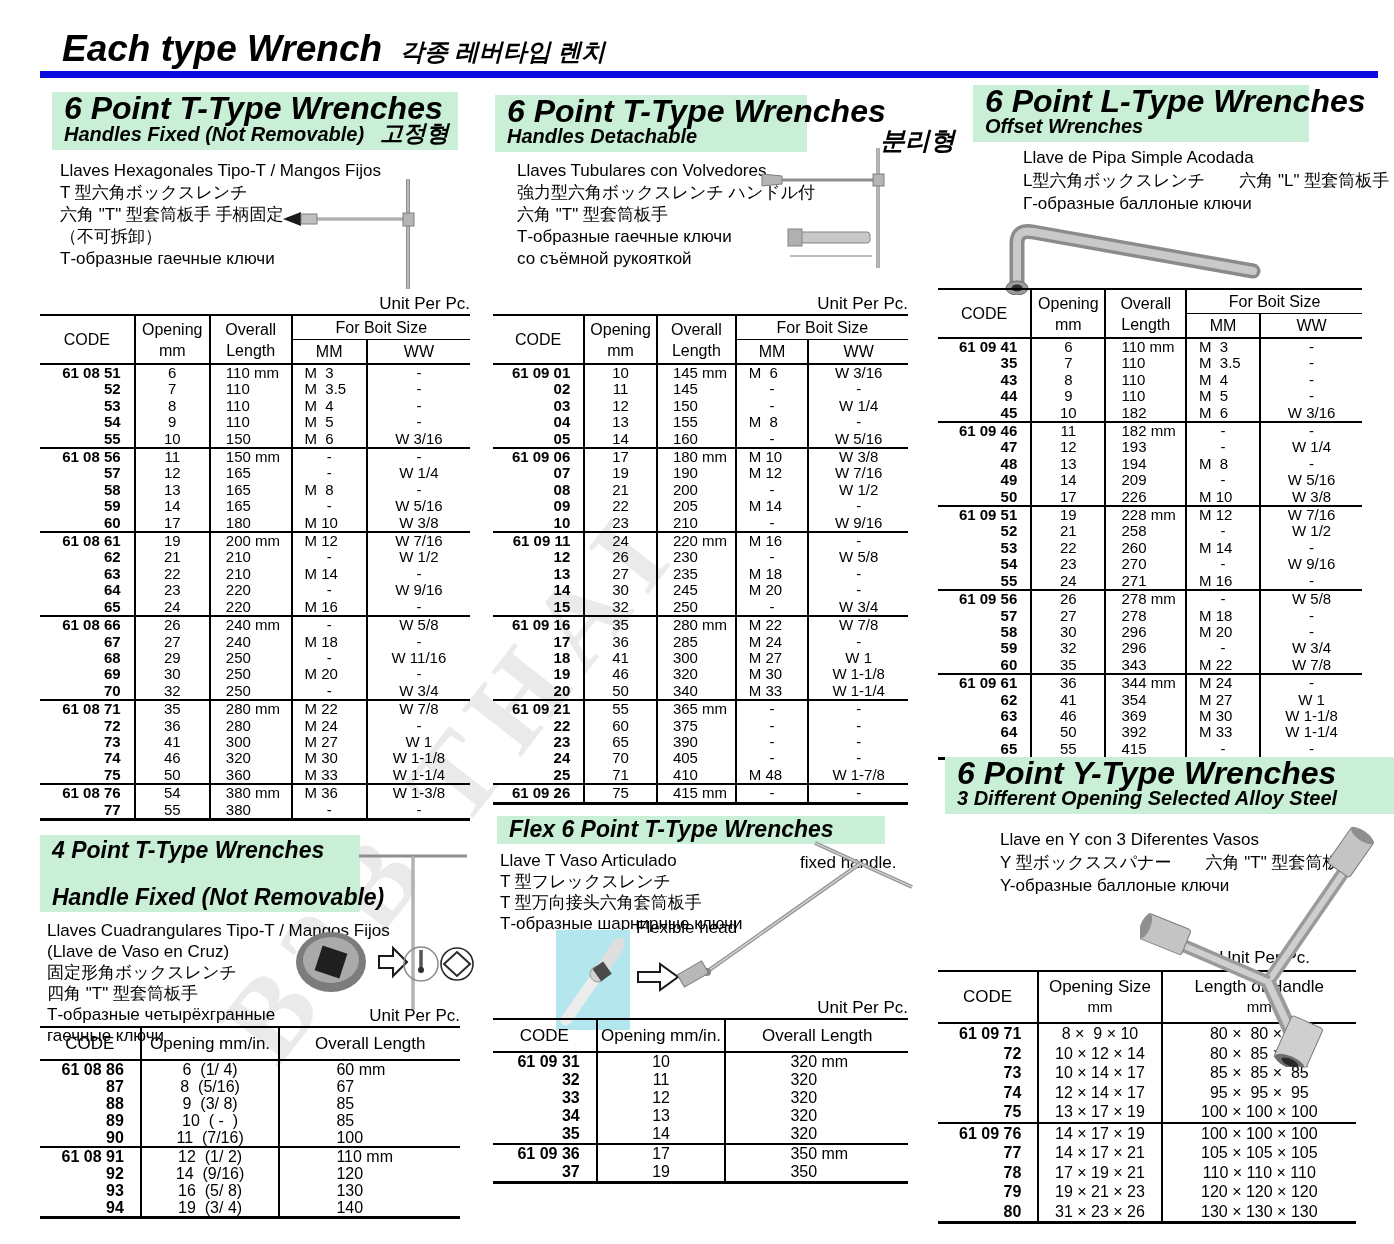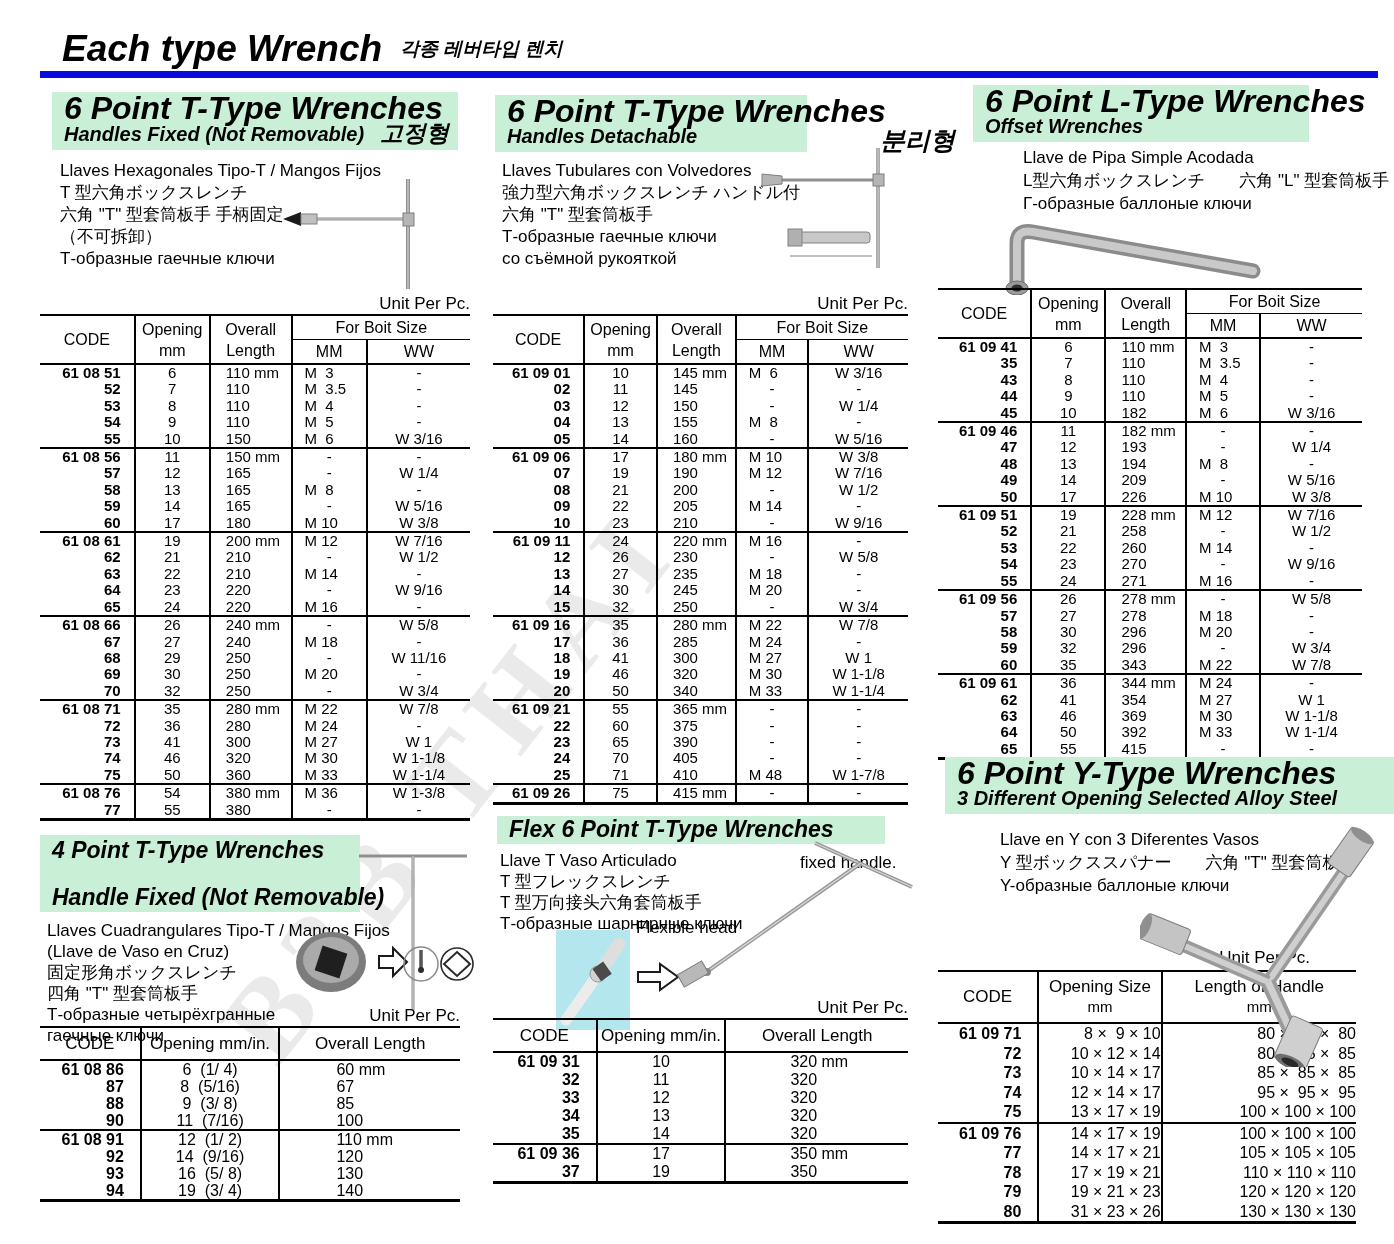"각종 레버타입 렌치" .title-ko { font-size: 19px -> 24px }
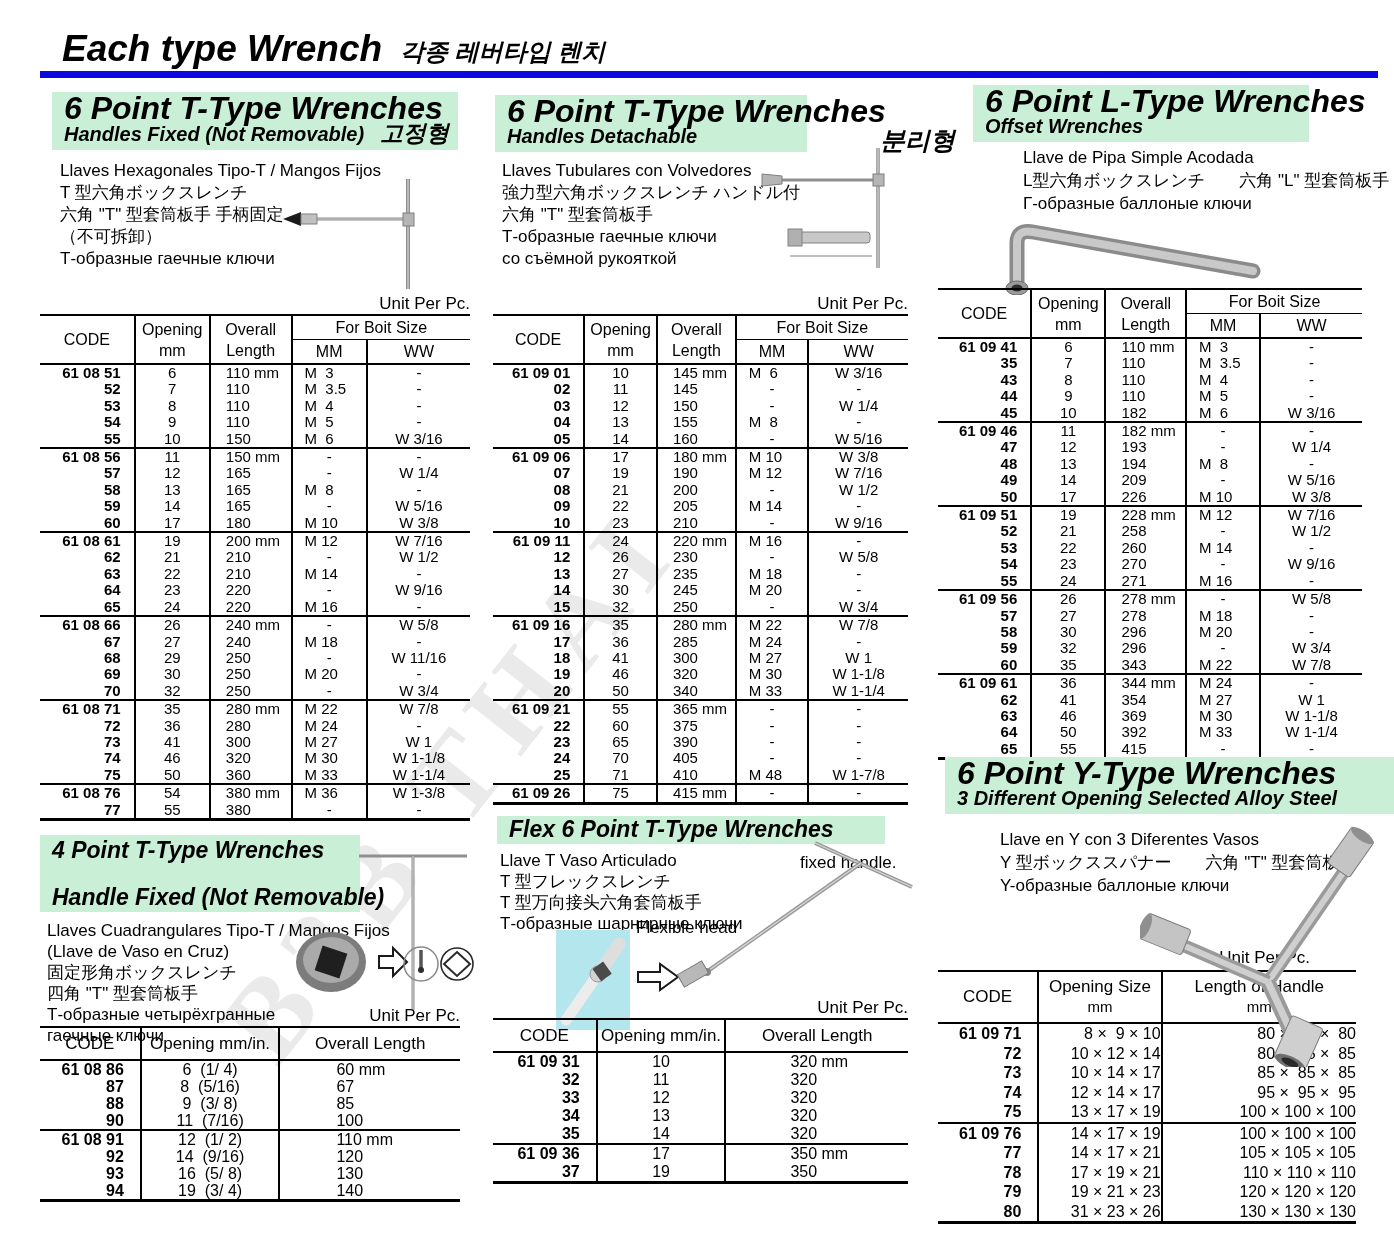"Llaves Tubulares con Volvedores" div.abs { left: 502px -> 517px }
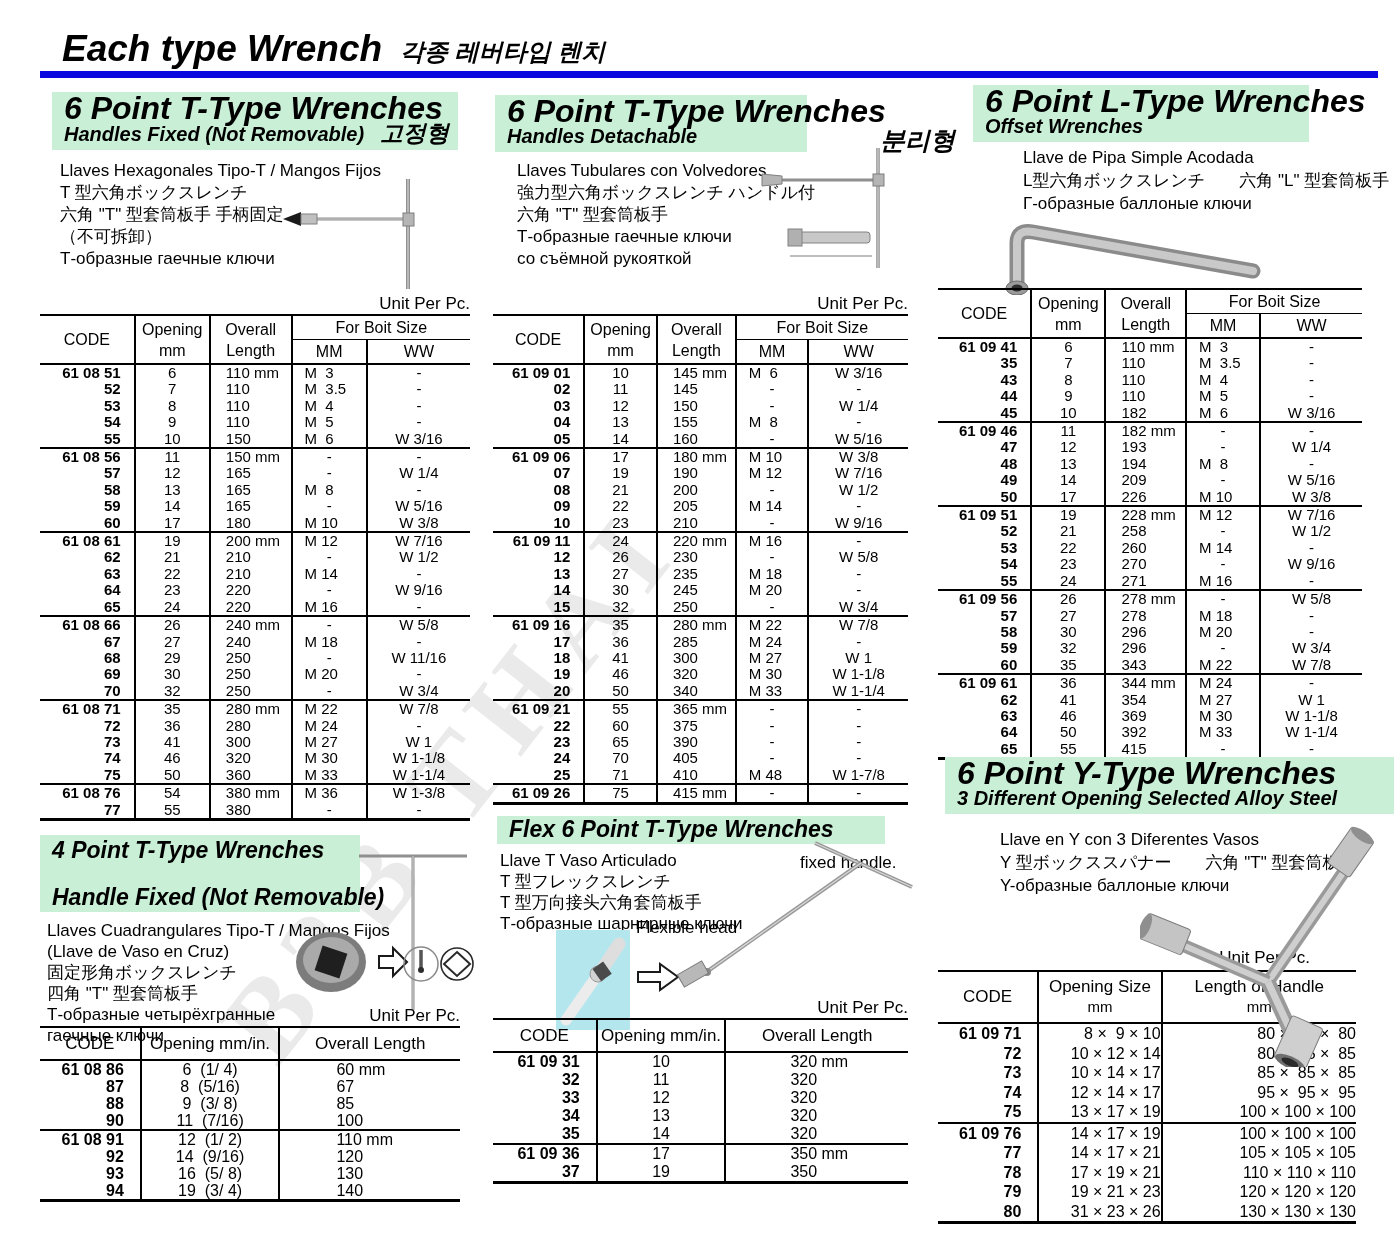"8 × 9 × 10" .ytbl .c1,.ytbl .c2 { text-align: right -> center }
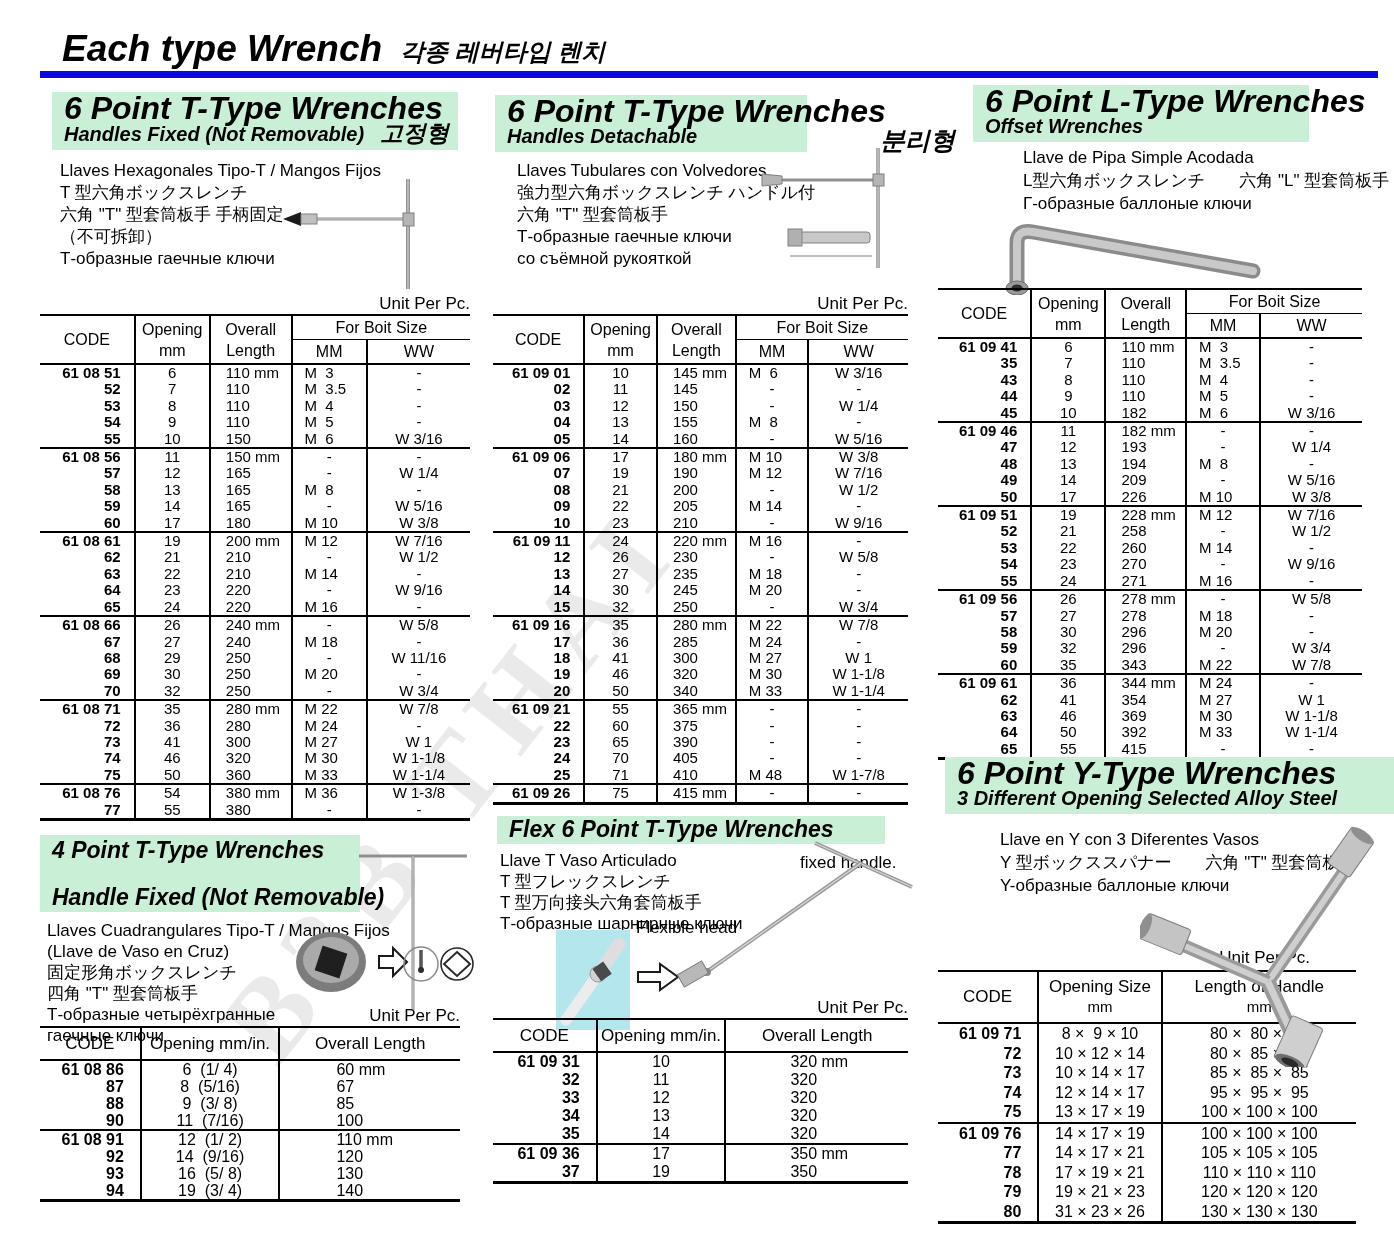"89" tr { html: none -> <tr> <td>89</td> <td>10 ( - )</td> <td>85</td> </tr> }
